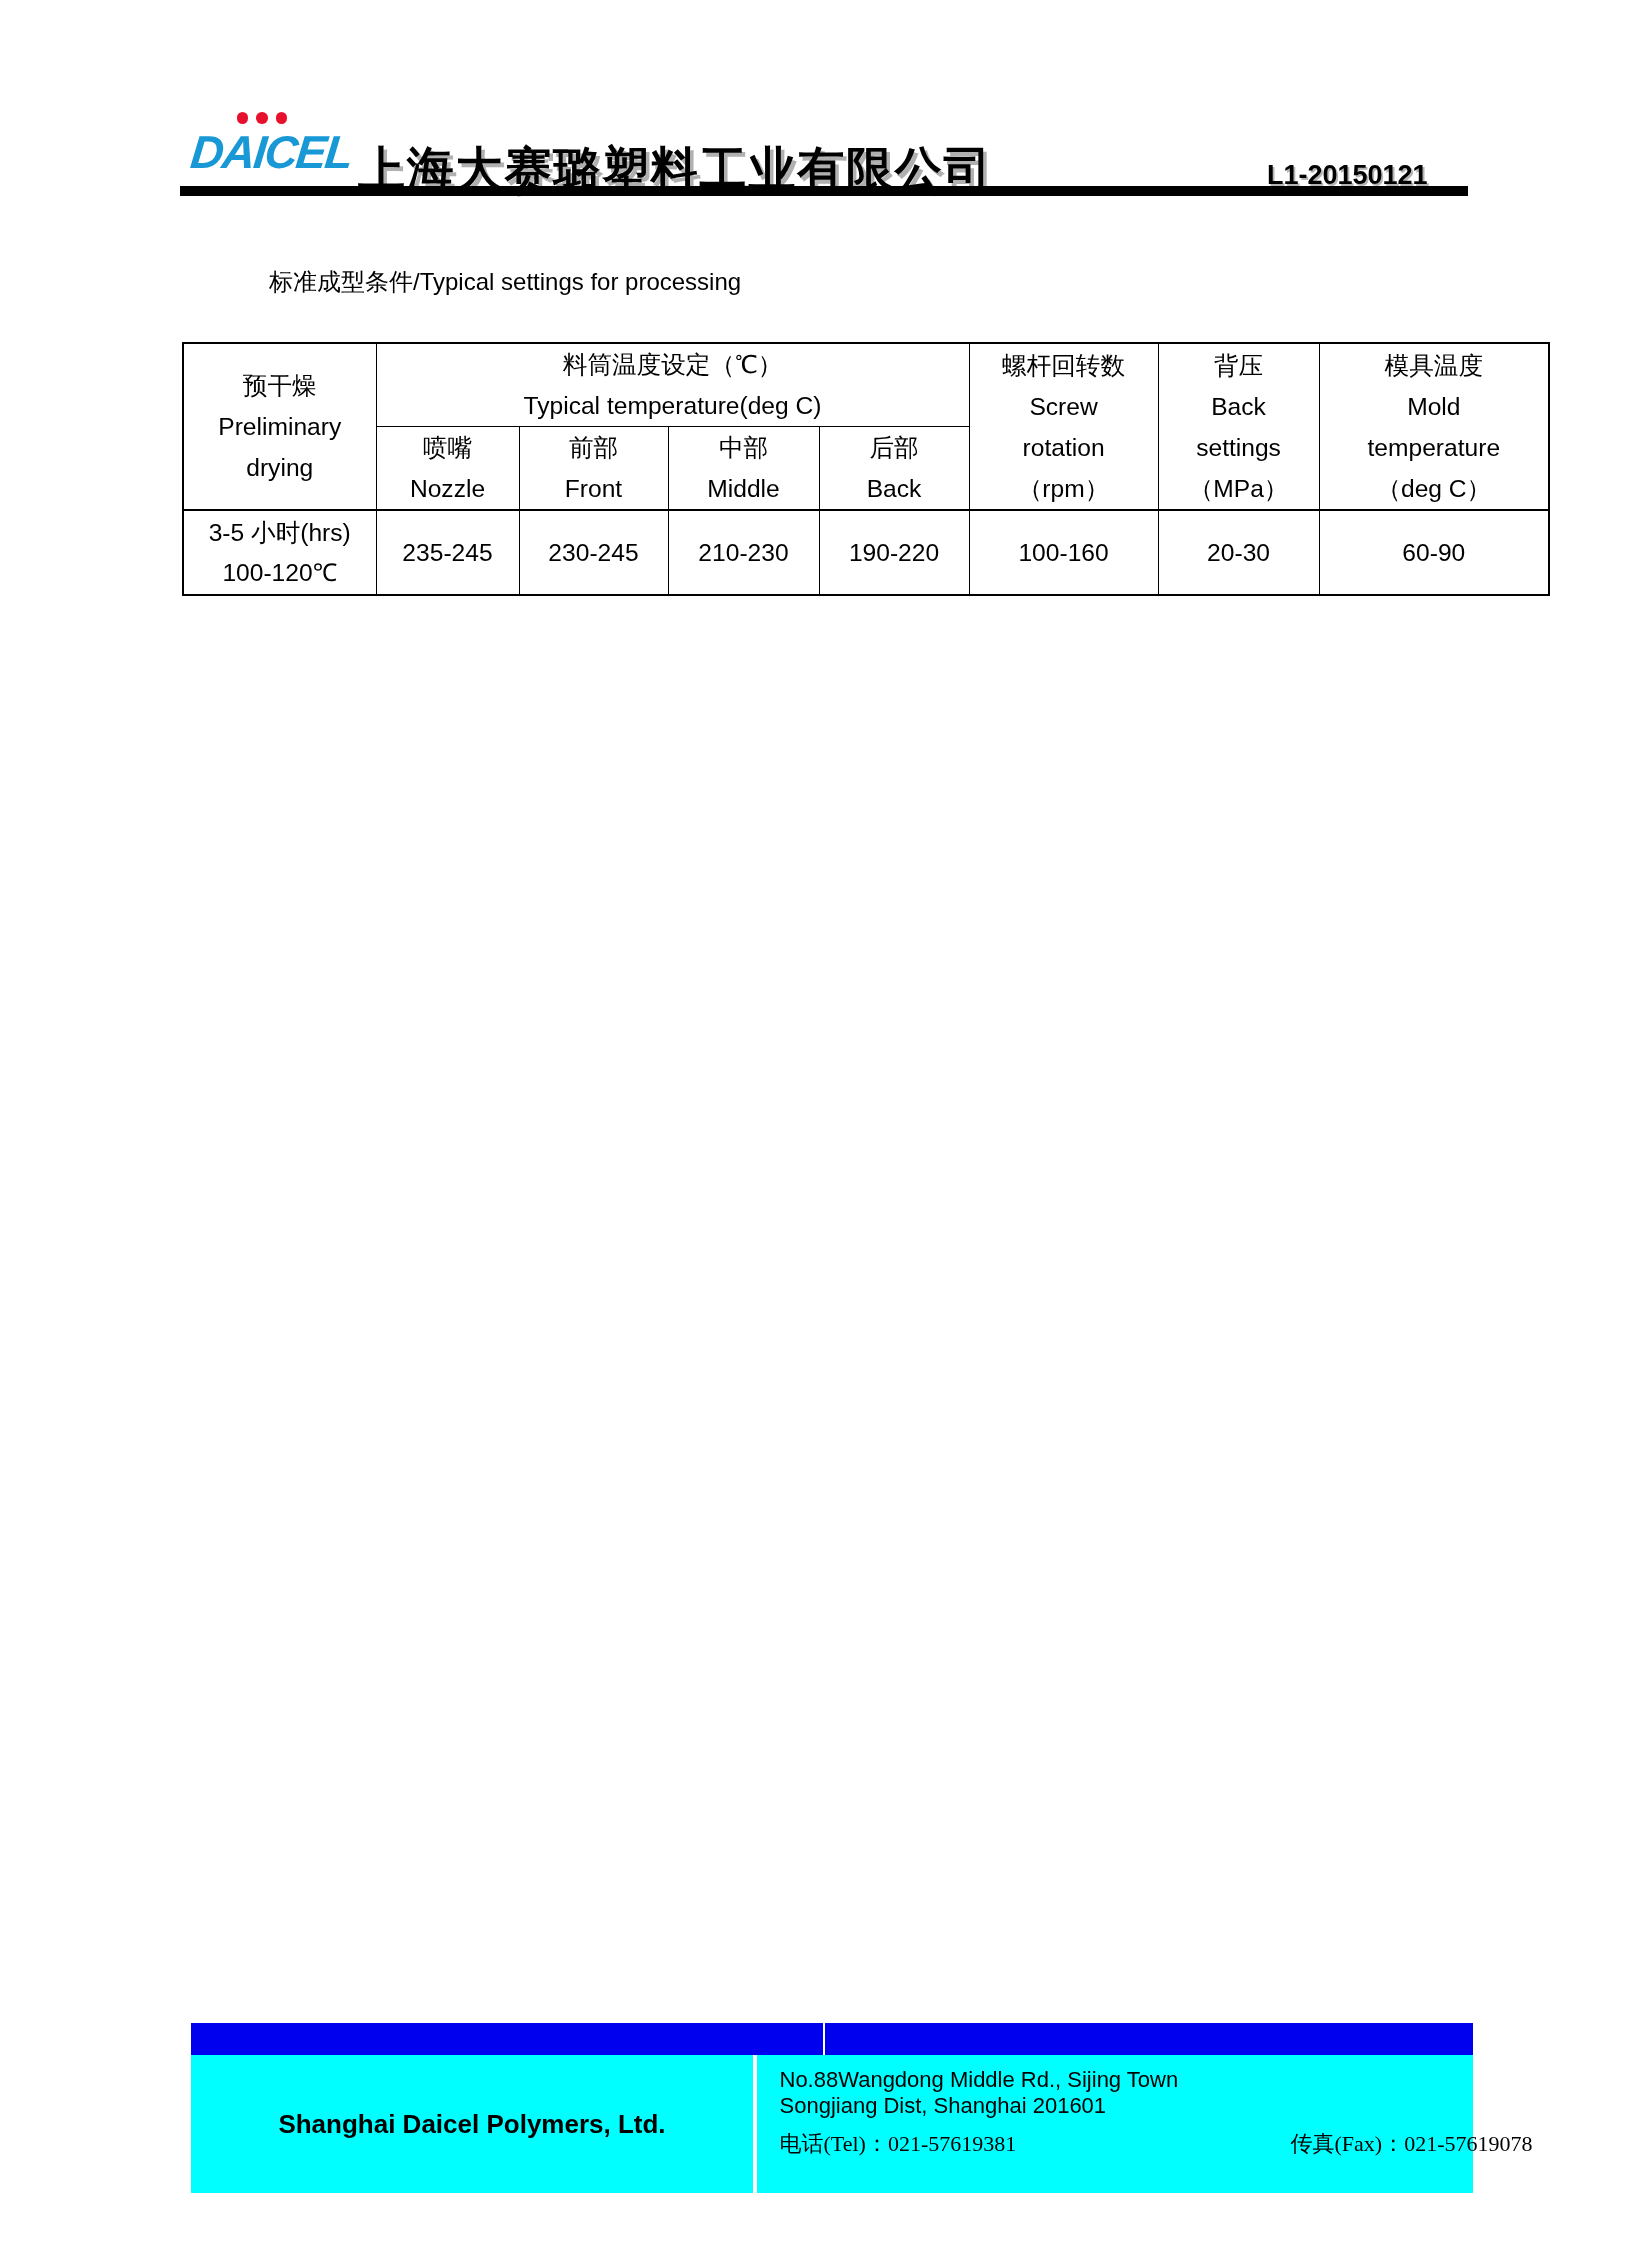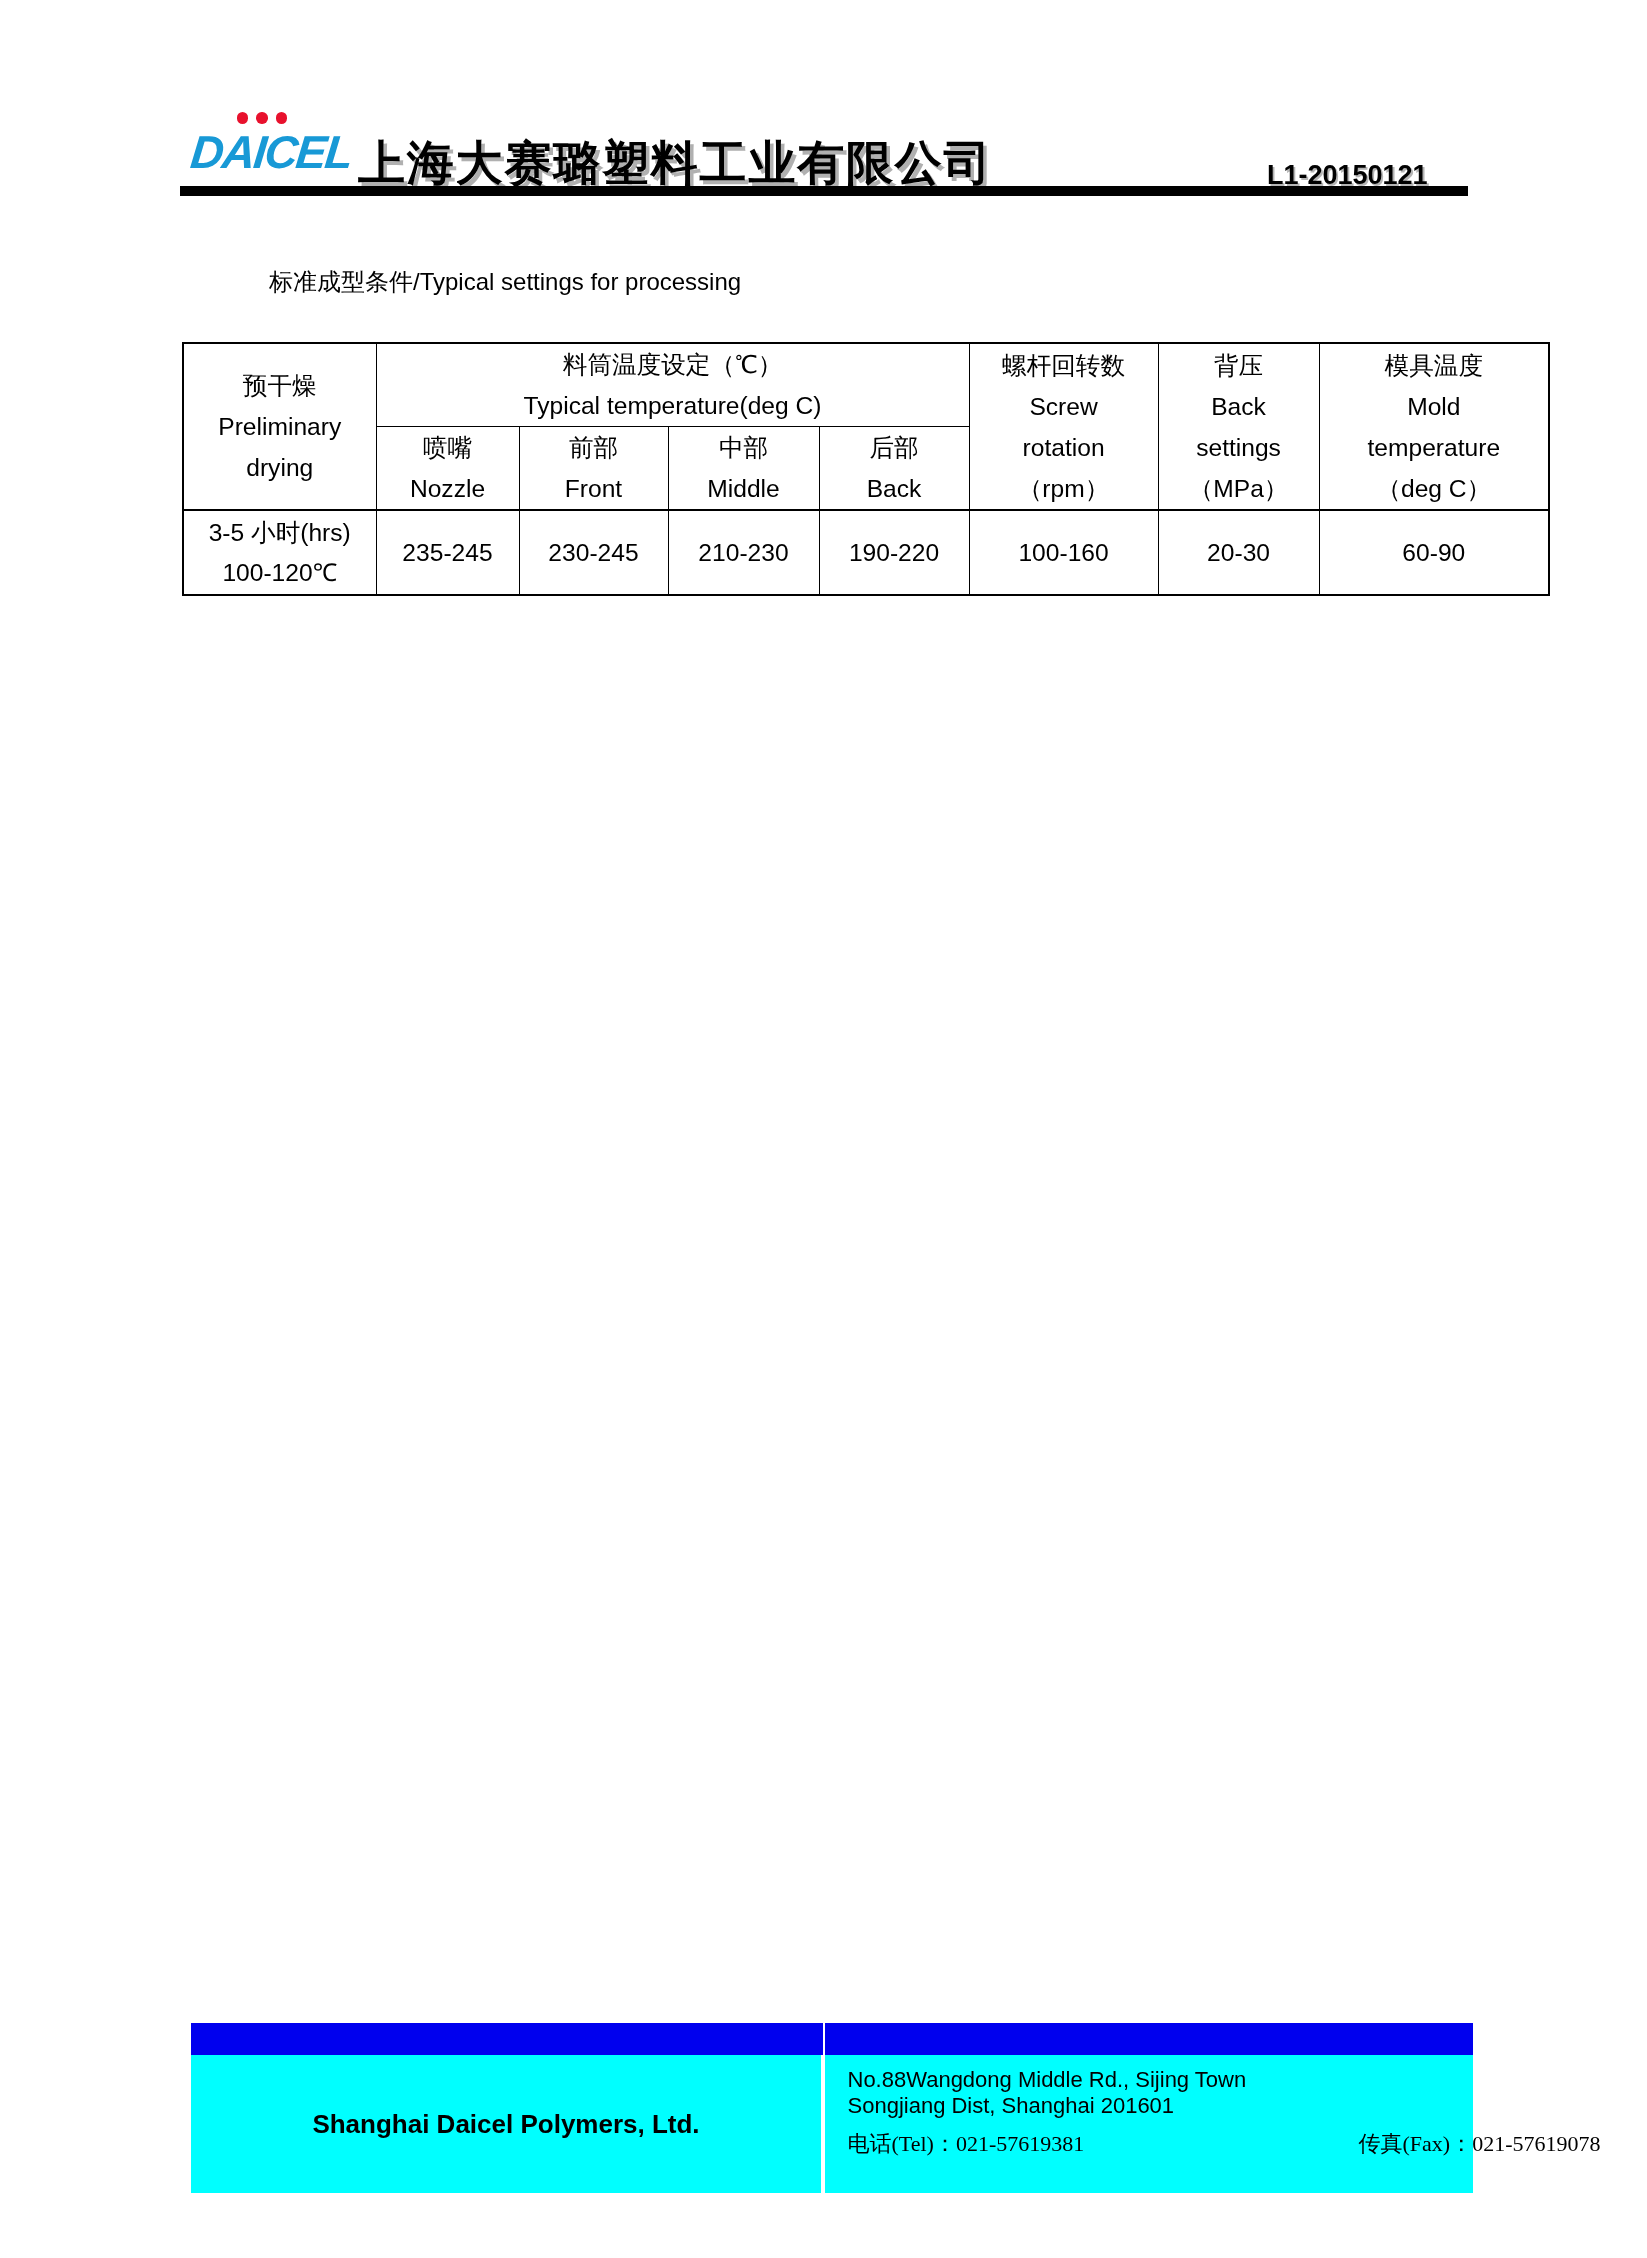"上海大赛璐塑料工业有限公司" .company-zh { top: 132px -> 138px }
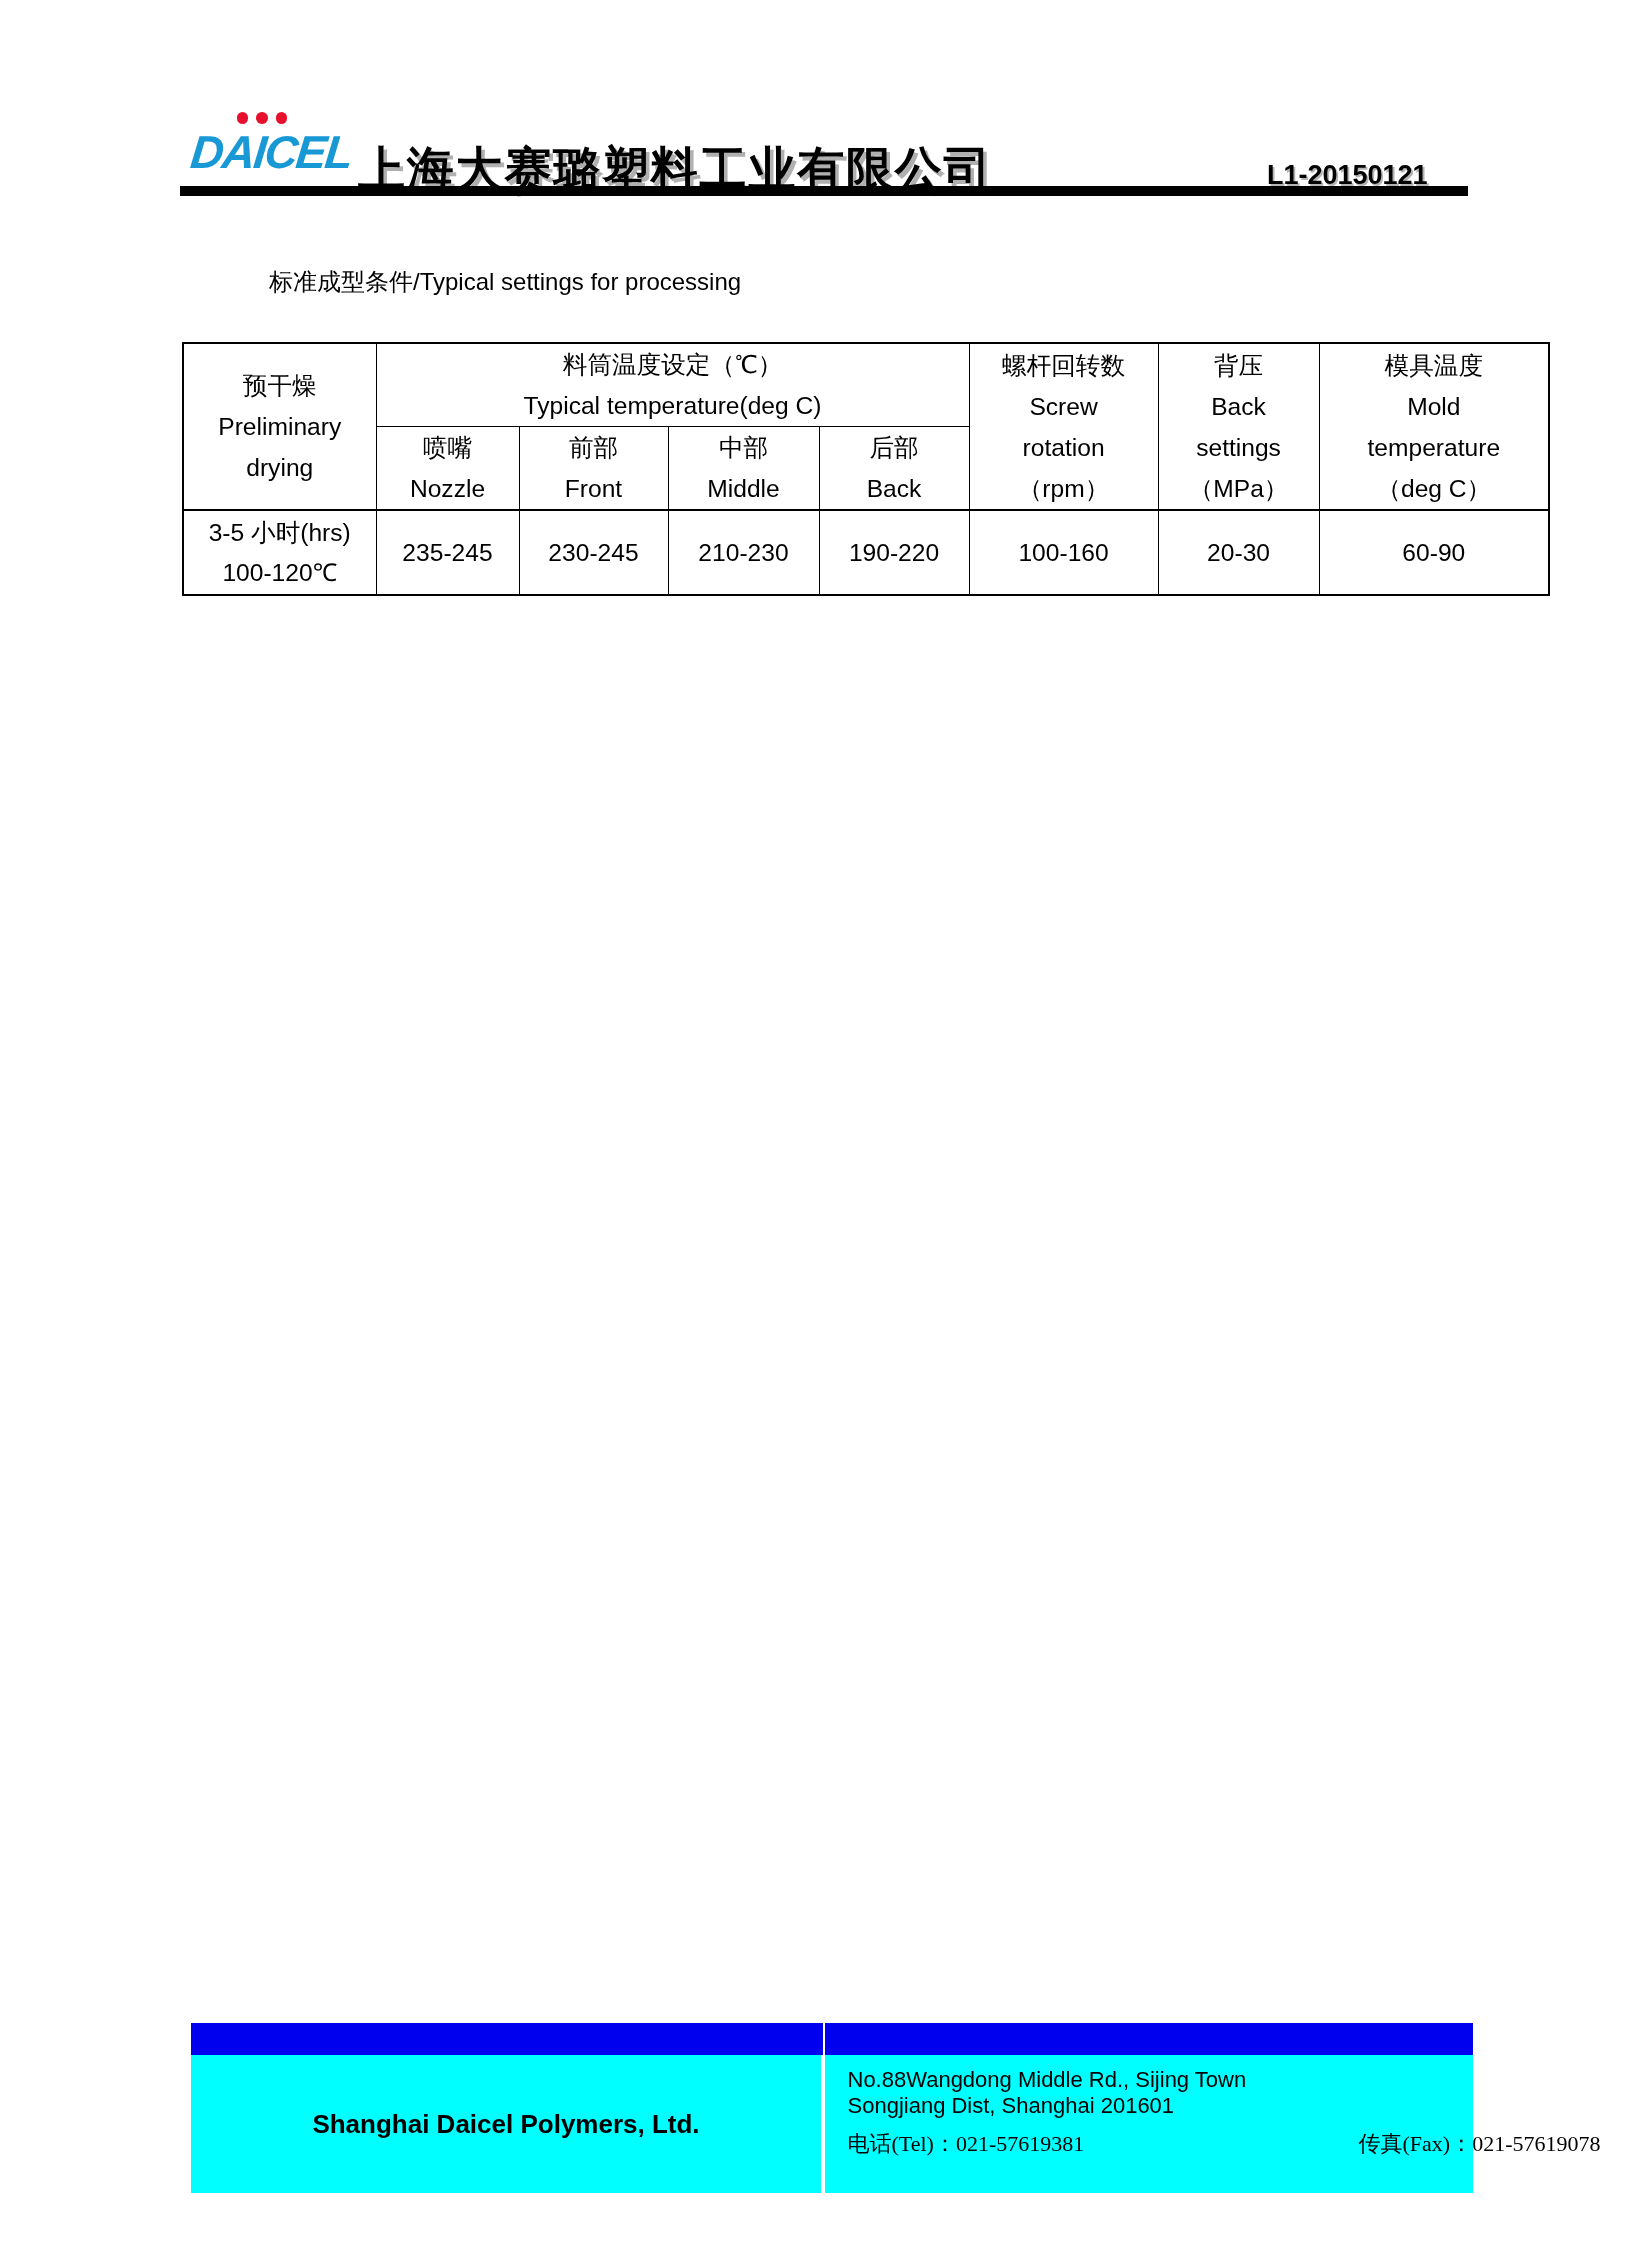"Shanghai Daicel Polymers, Ltd." .footer-cell-left { width: 630px -> 562px }
